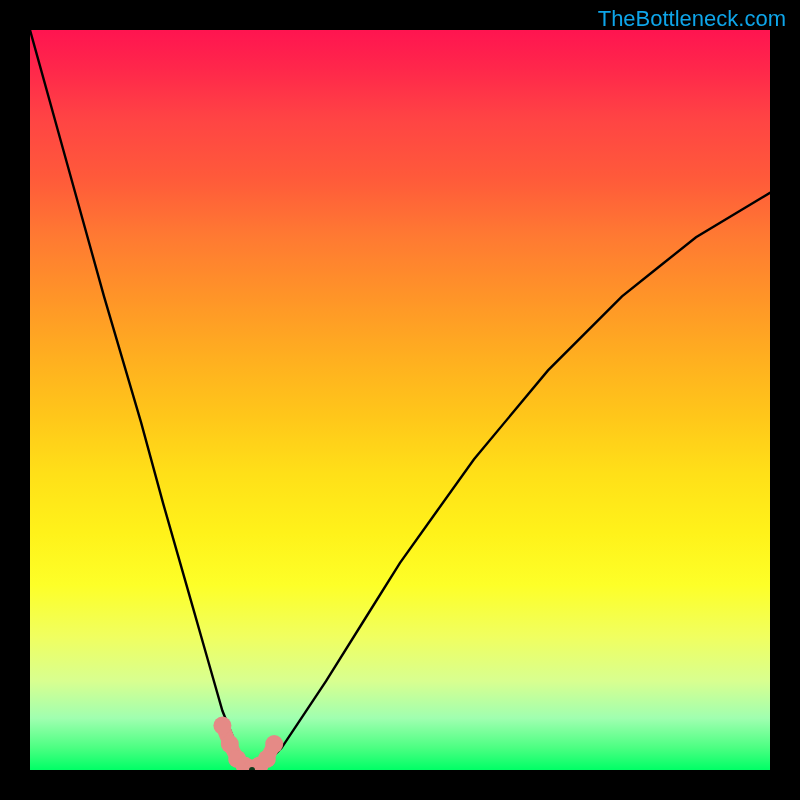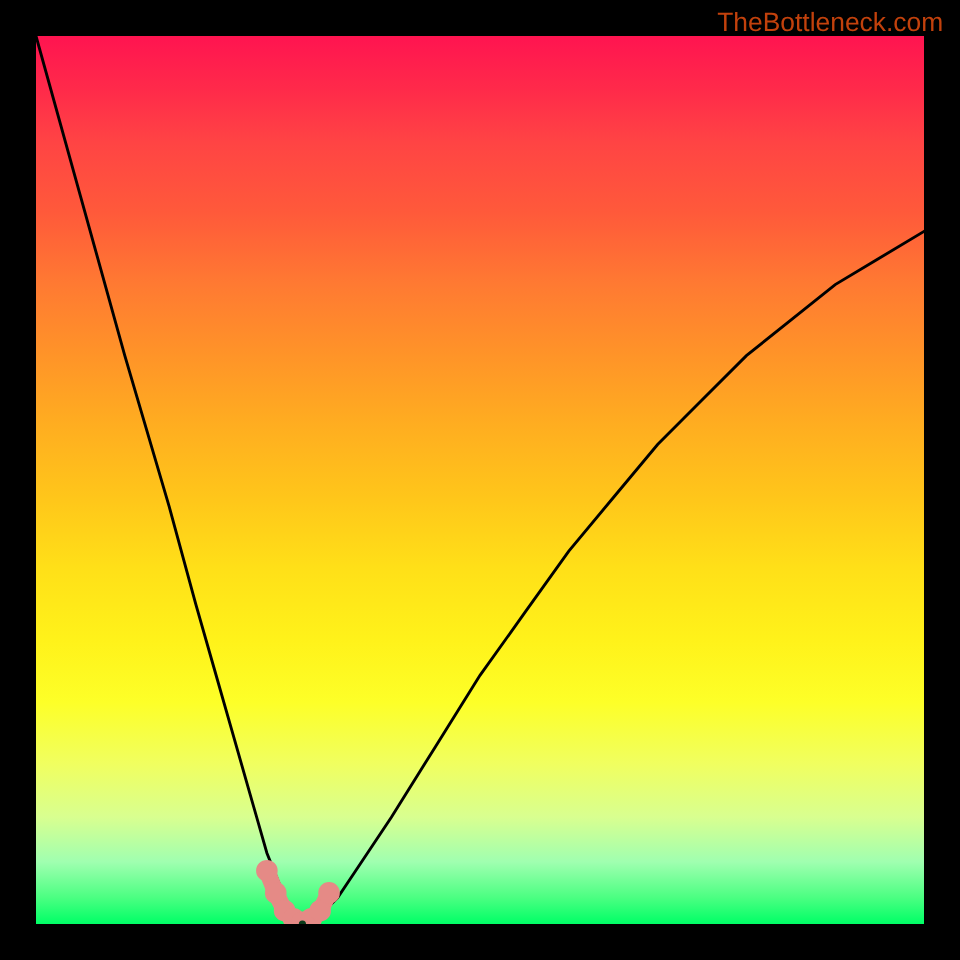"TheBottleneck.com" .watermark { color: #c2410c -> #0ea5e9 }
